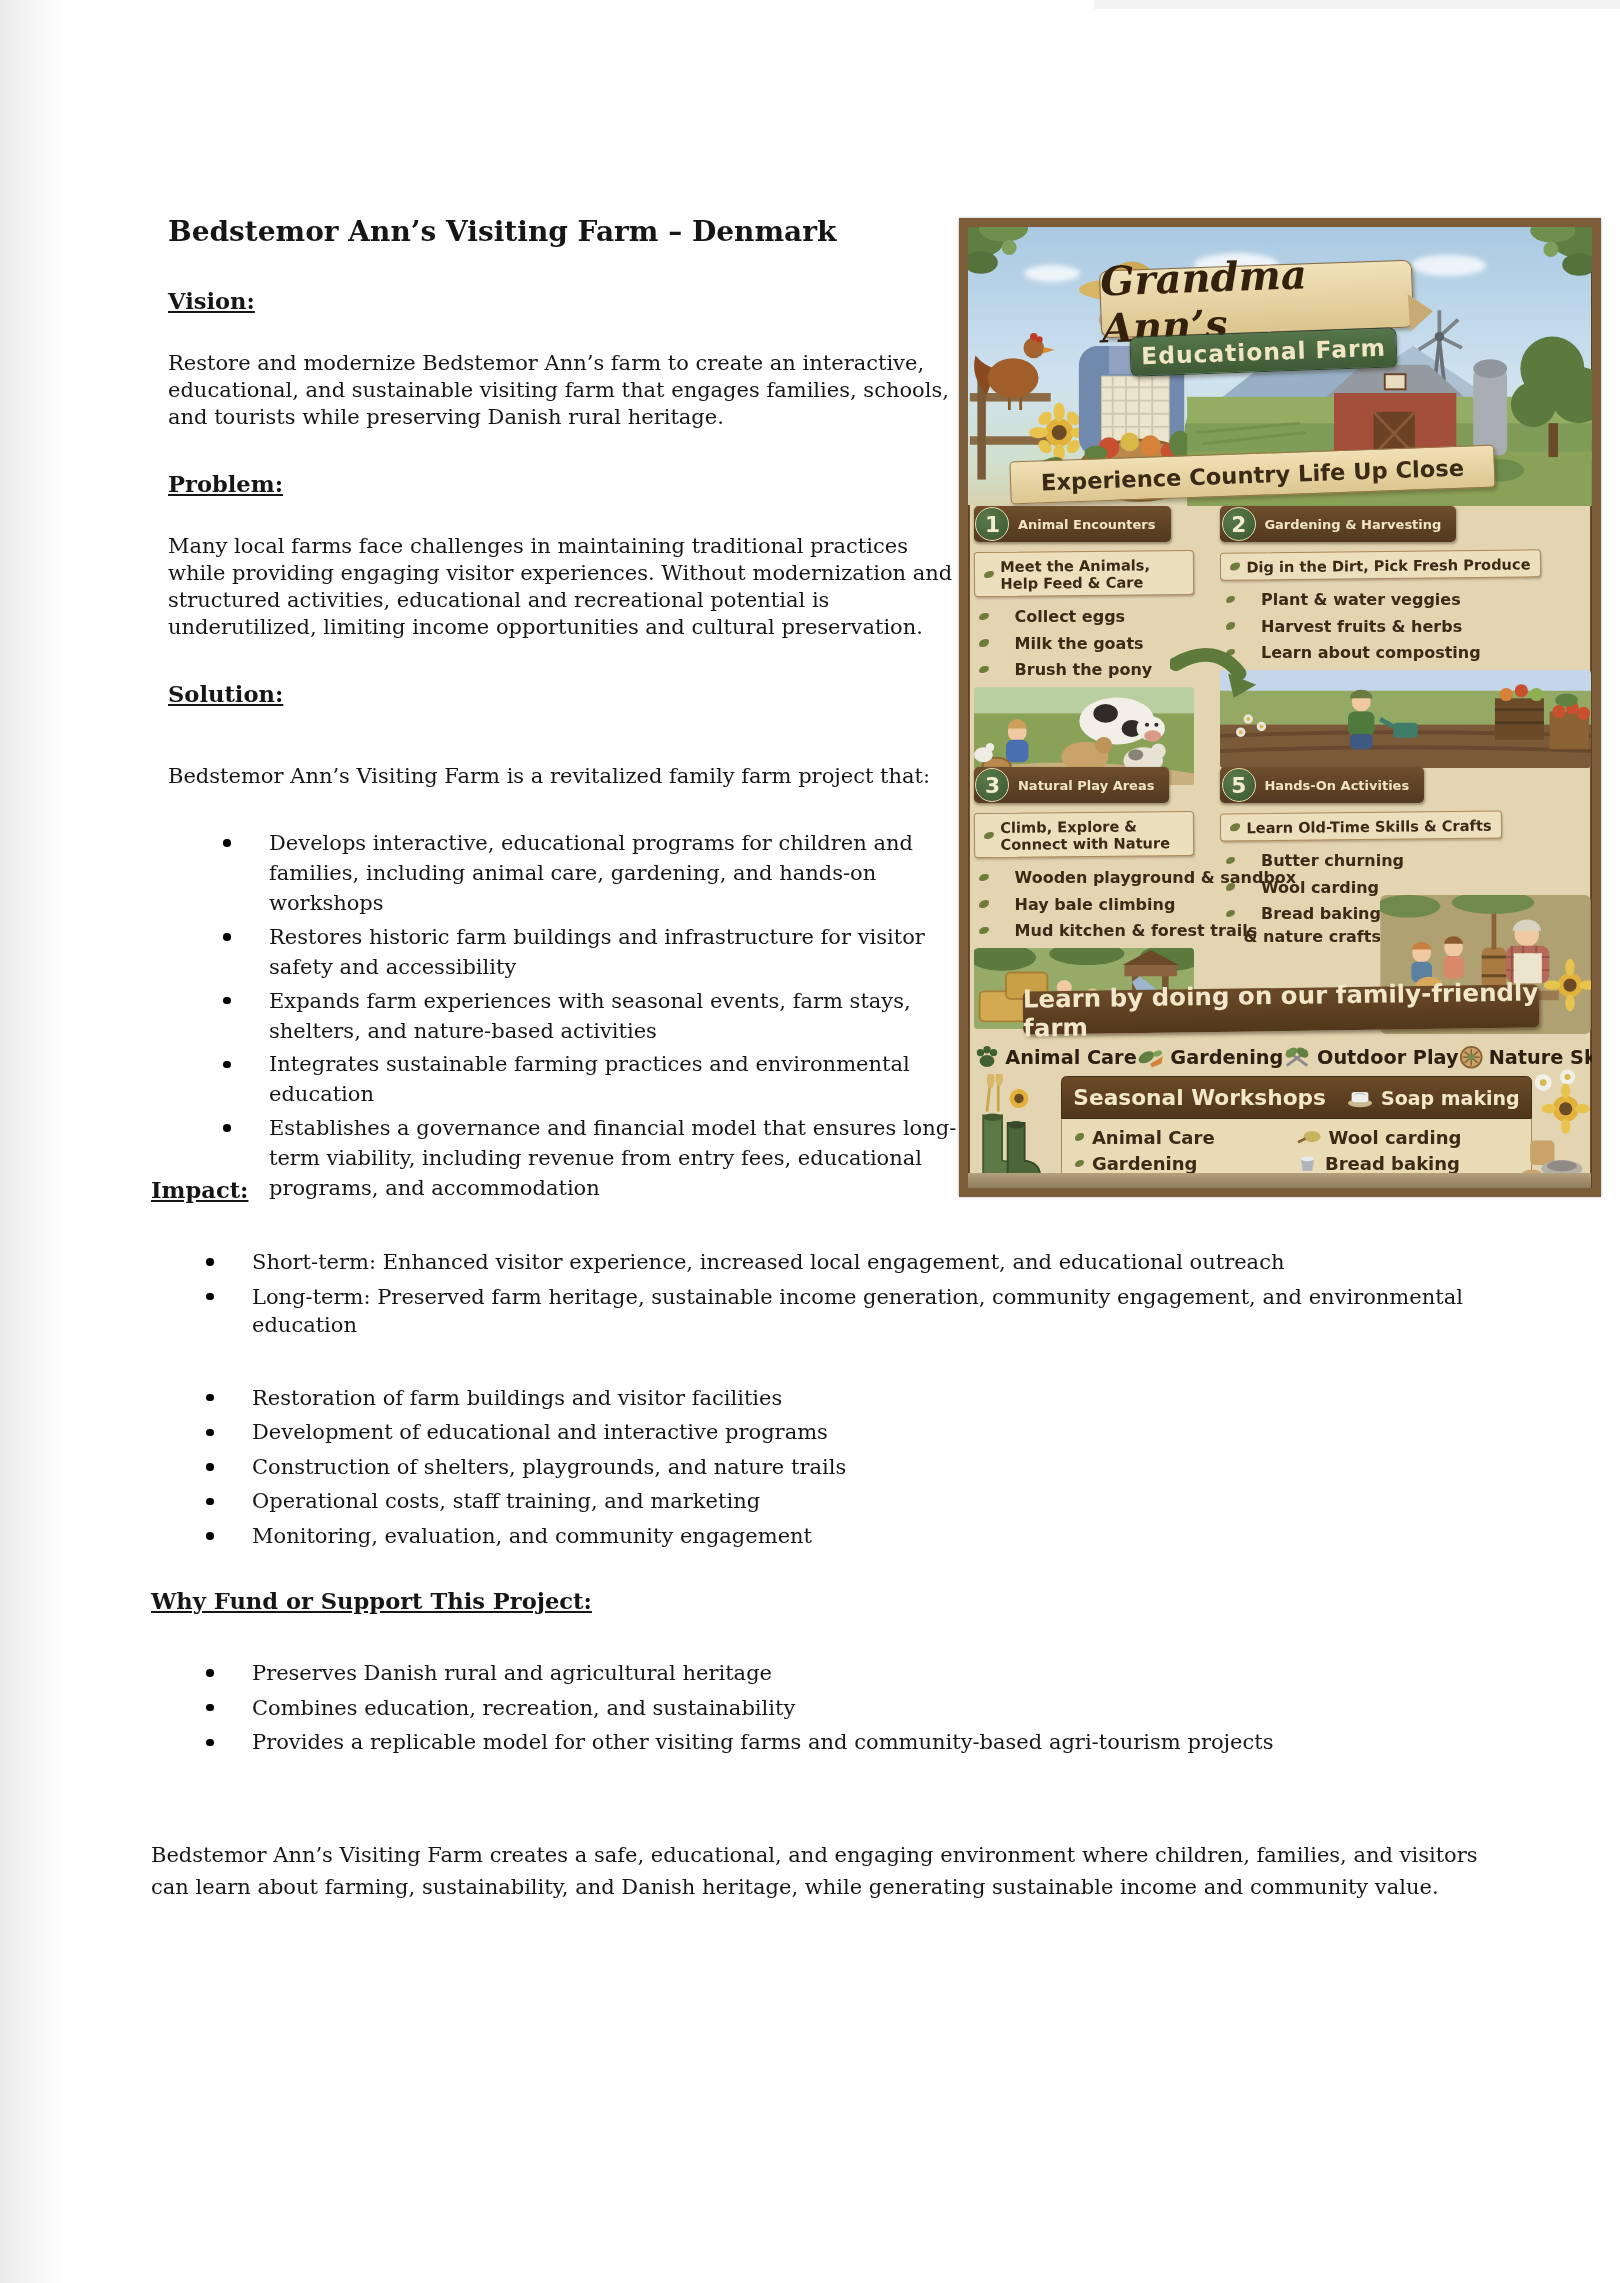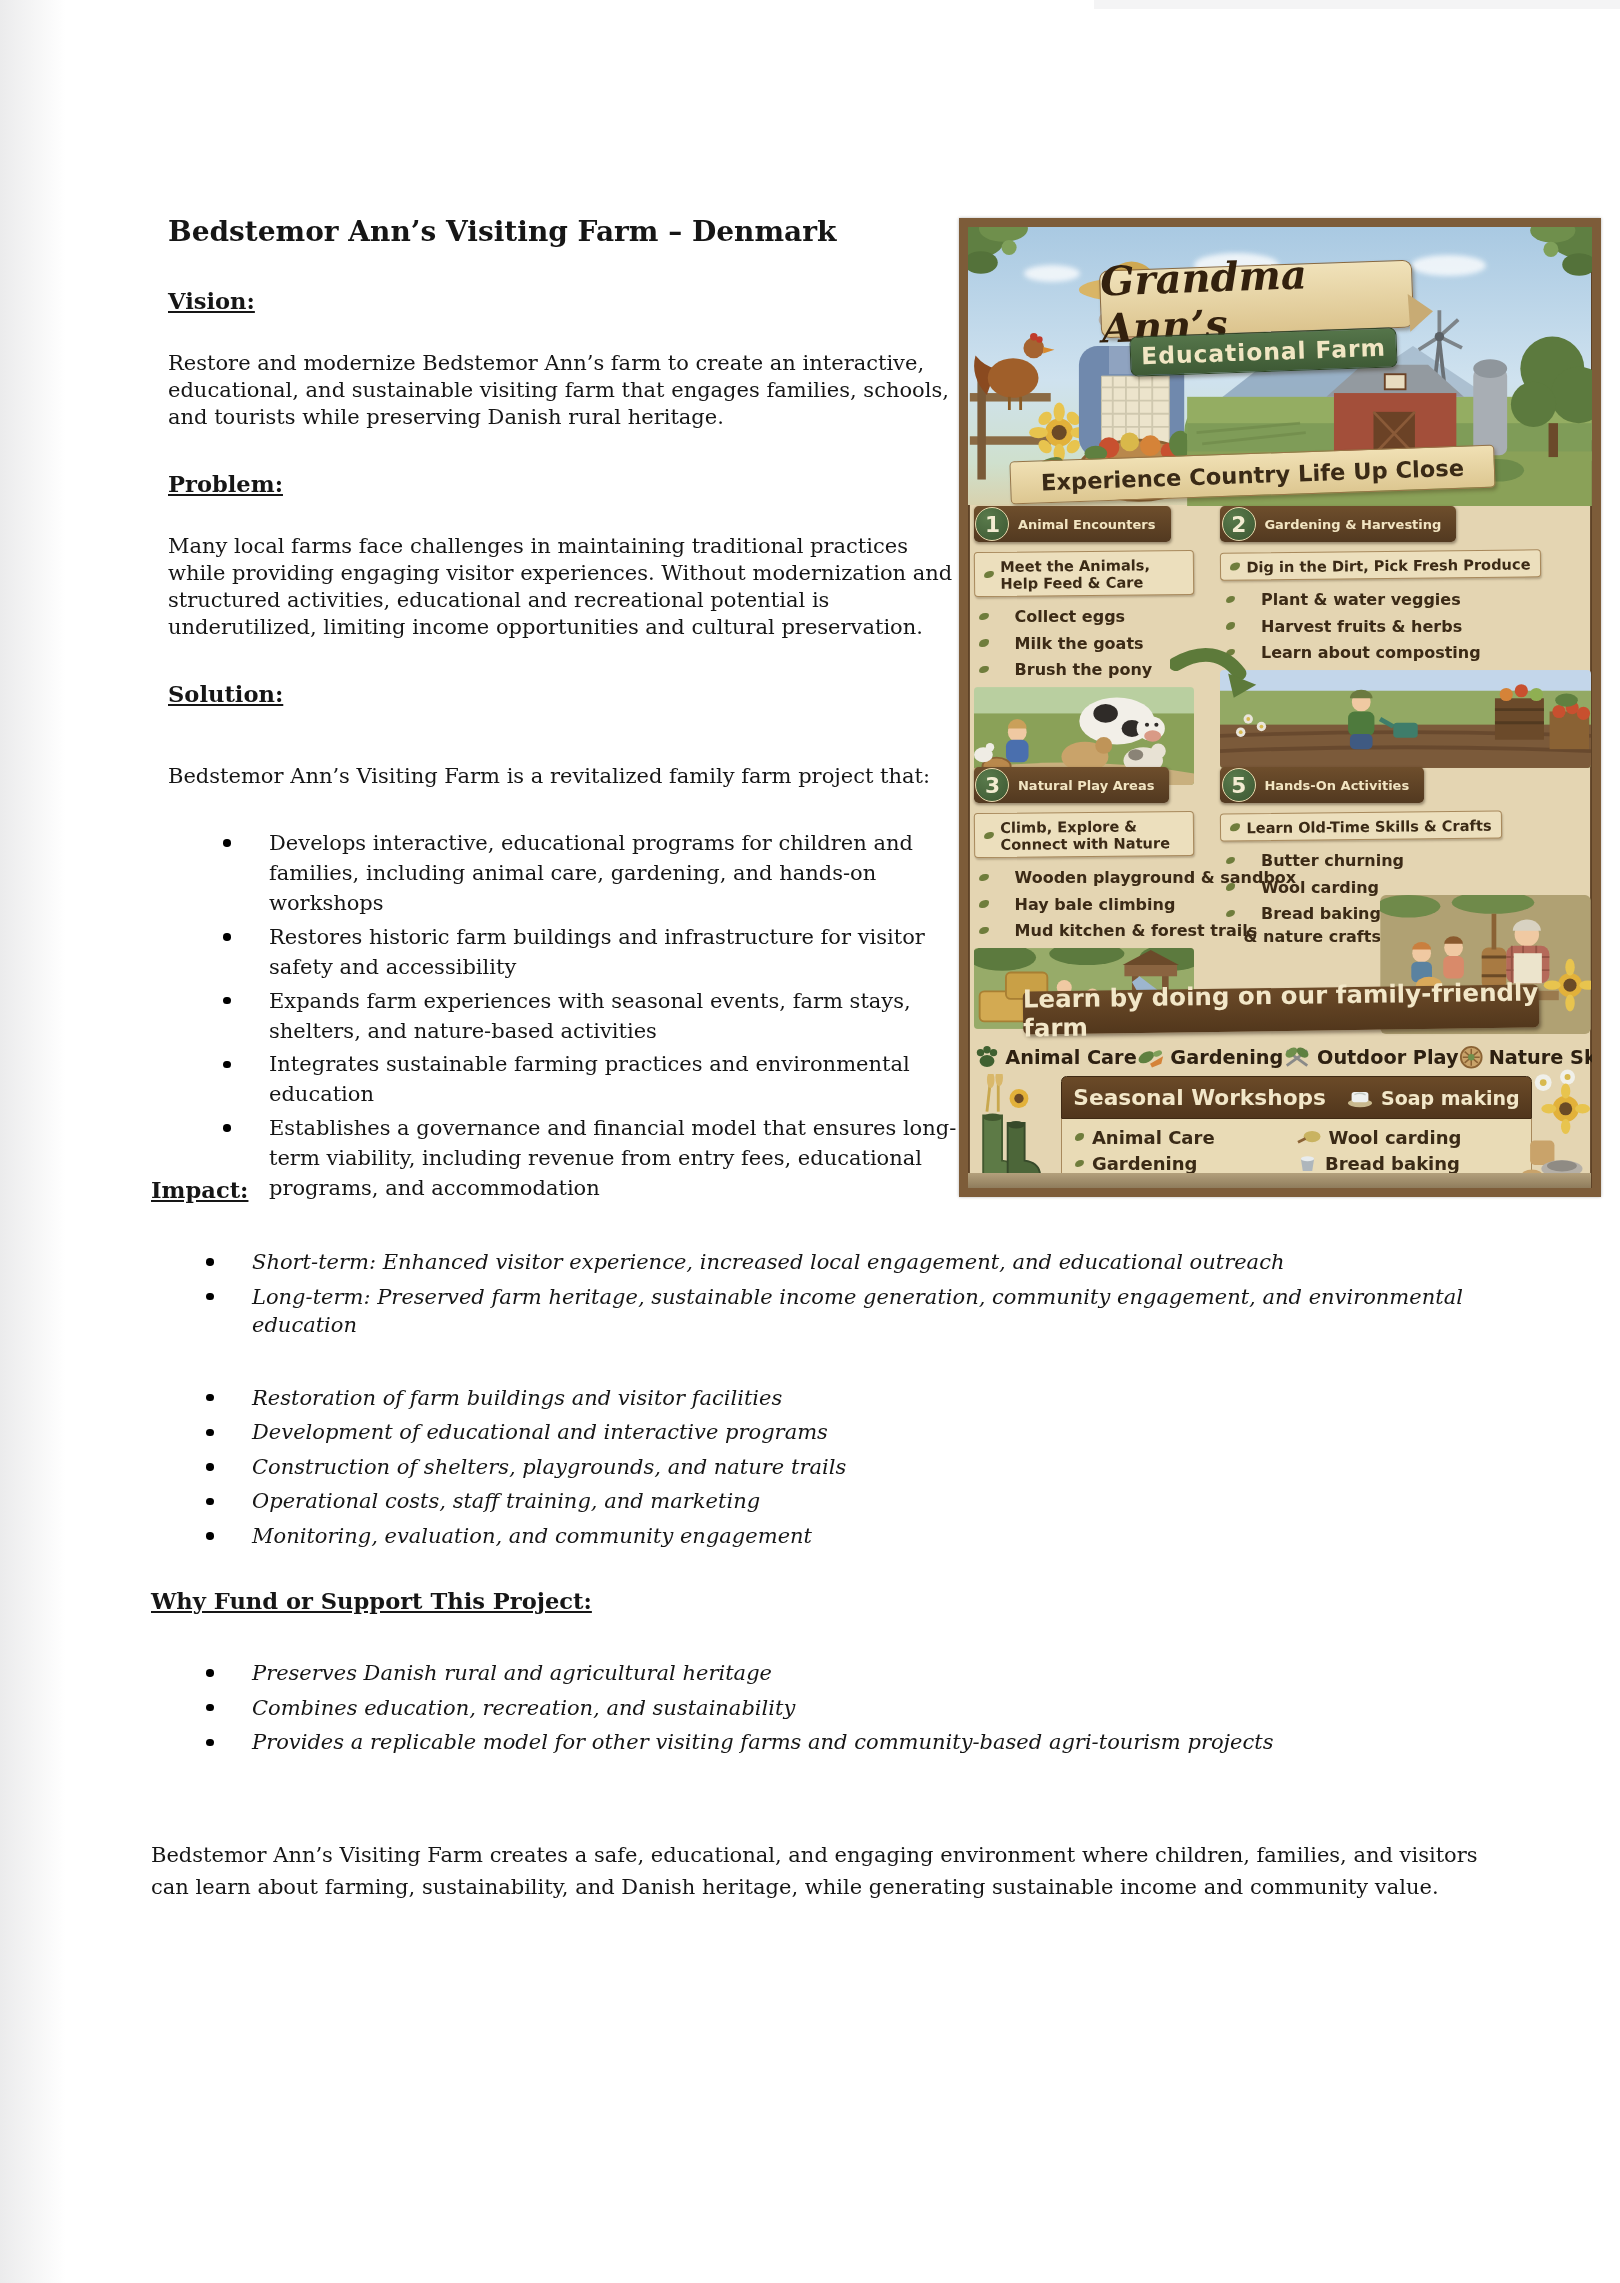"Short-term: Enhanced visitor experience," .wide-col .blist li { font-style: italic -> none }
